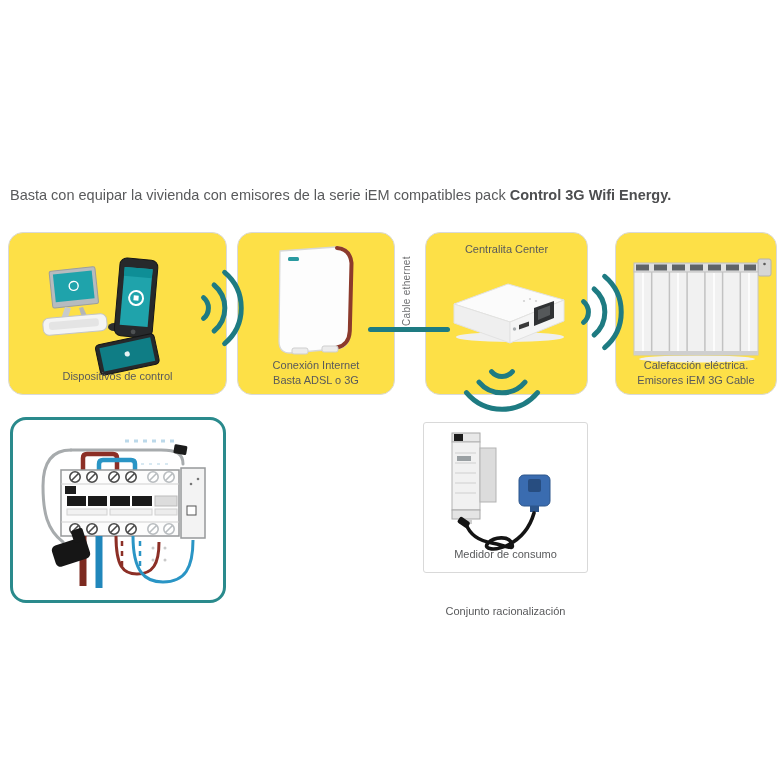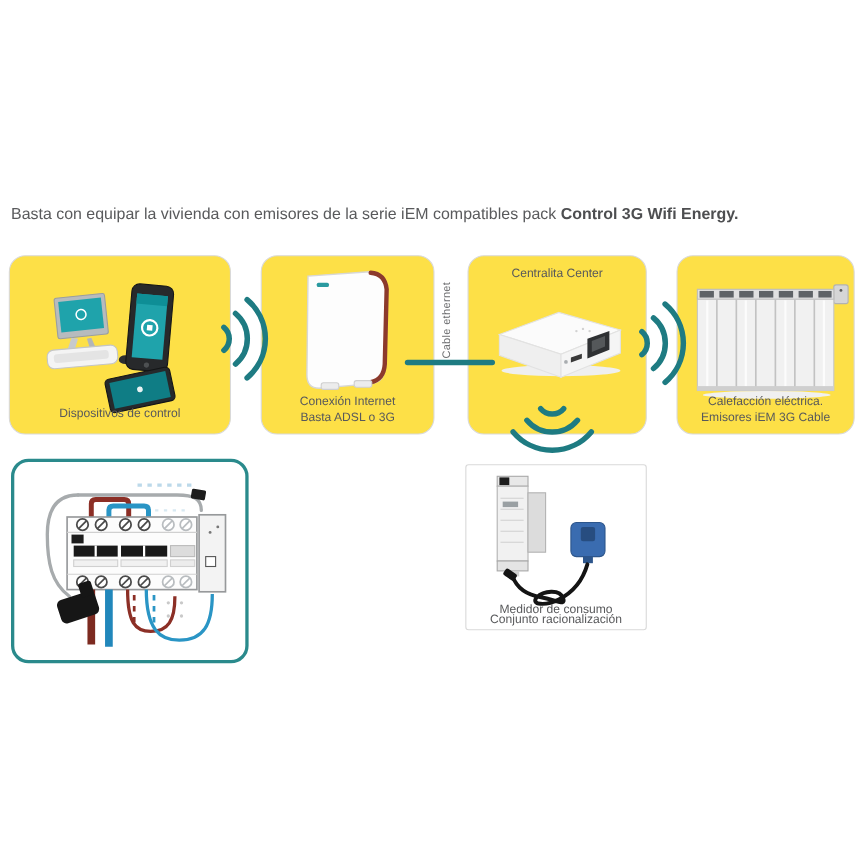"Dispositivos de control" .box-devices { width: 202px -> 219px }
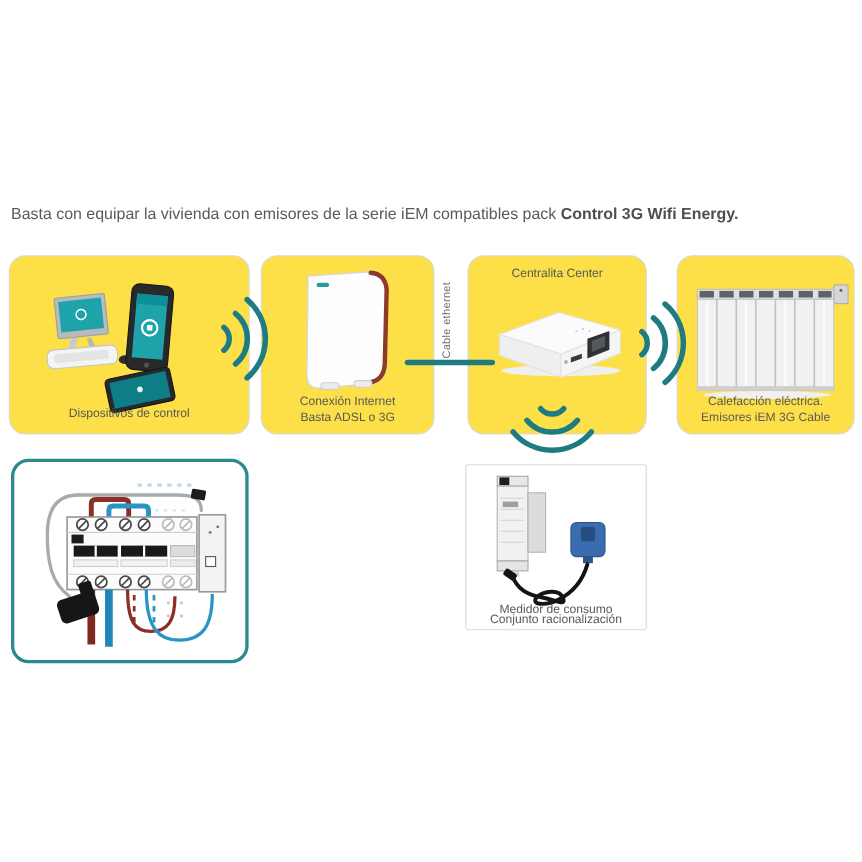"Conjunto racionalización" .meter-caption { top: 557px -> 605px }
